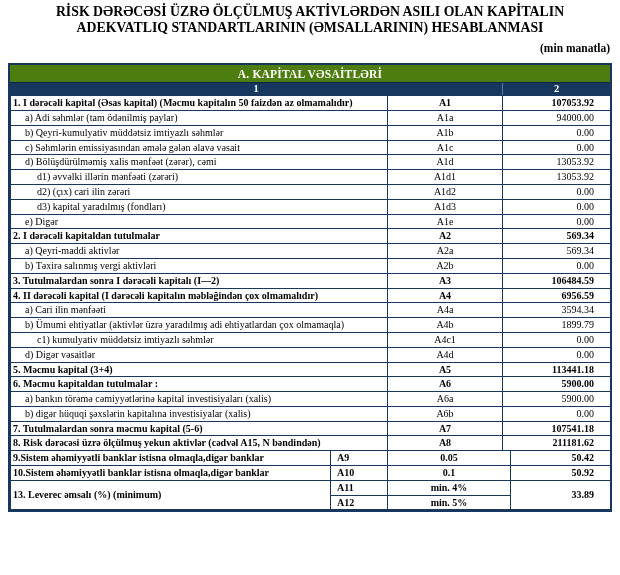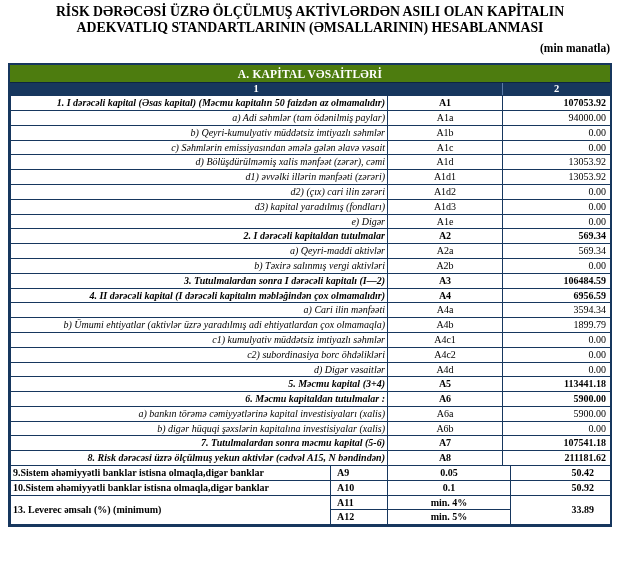"1. I dərəcəli kapital (Əsas" td.label { font-style: italic -> none; text-align: right -> left }
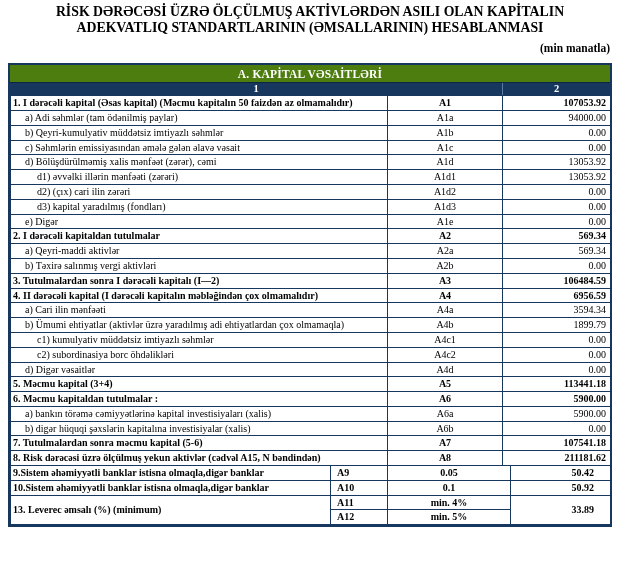"107053.92" td.value { padding-right: 4px -> 16px }
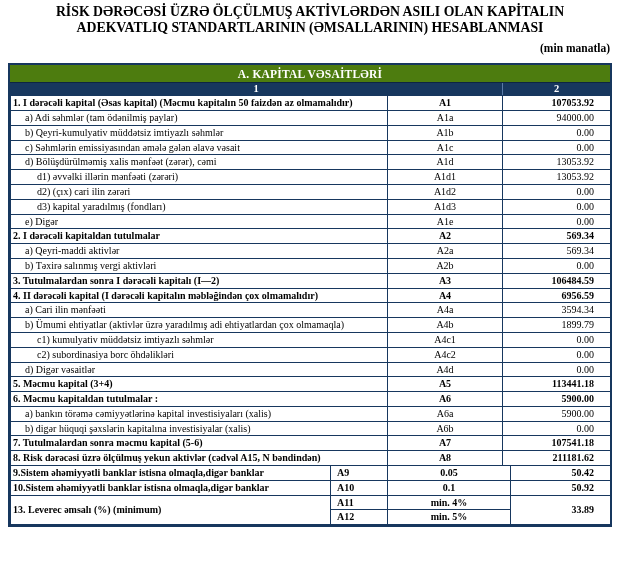"c2) subordinasiya borc öhdəlikləri" tr.lvl2 { html: <tr> <td>c2) subordinasiya borc öhdəlikləri</td> <td>A4c2</td> <td>0.00</td> </tr> -> none }
